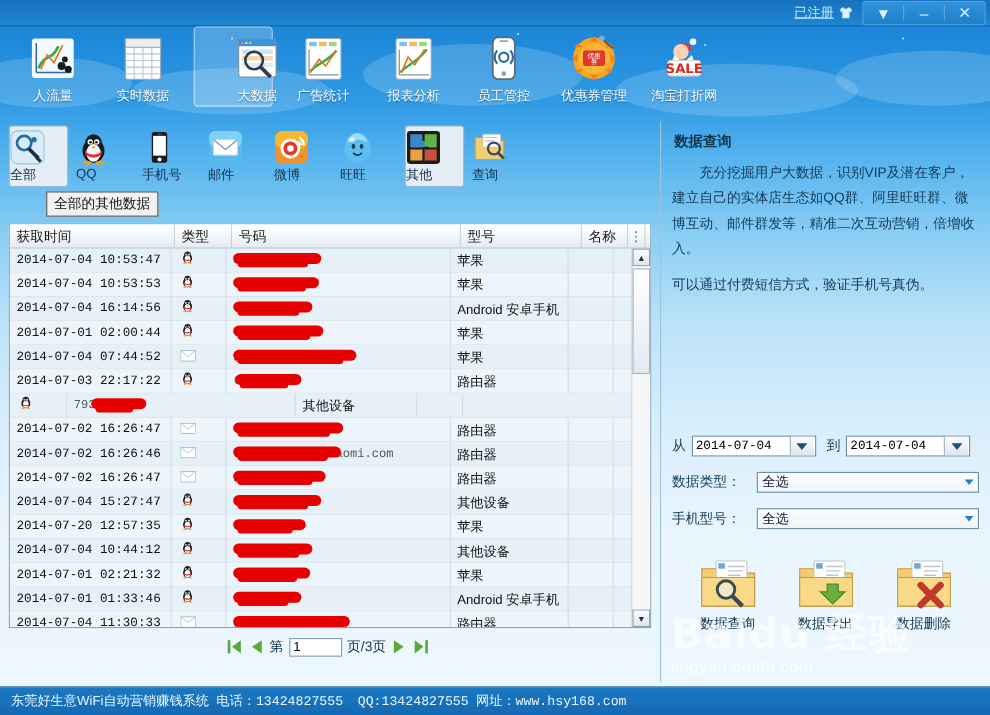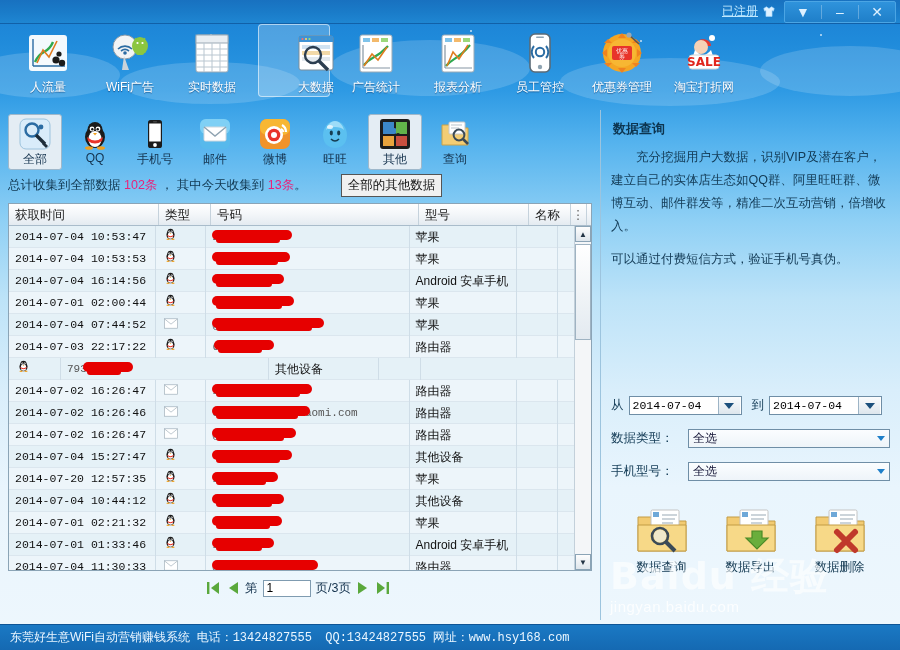"WiFi广告" div.nav-item { html: <div> <svg> <circle></circle> <path></path> <path></path> <circle></circle> <path></path> <ellipse></ellipse> <rect></rect> <circle></circle> <circle></circle> <path></path> </svg> <div>WiFi广告</div> </div> -> none }
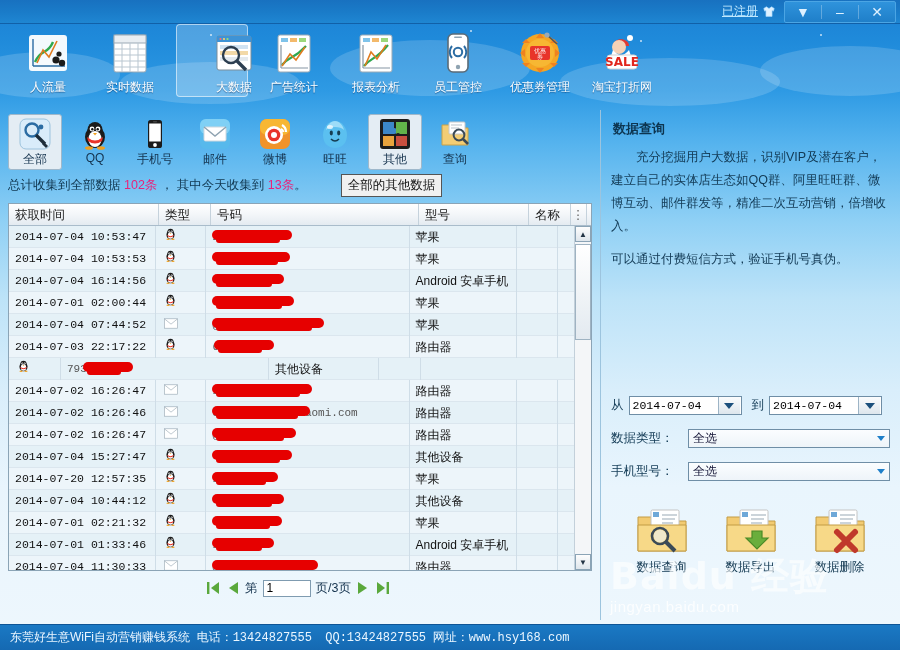"全部" .type-item { align-items: center -> flex-start }
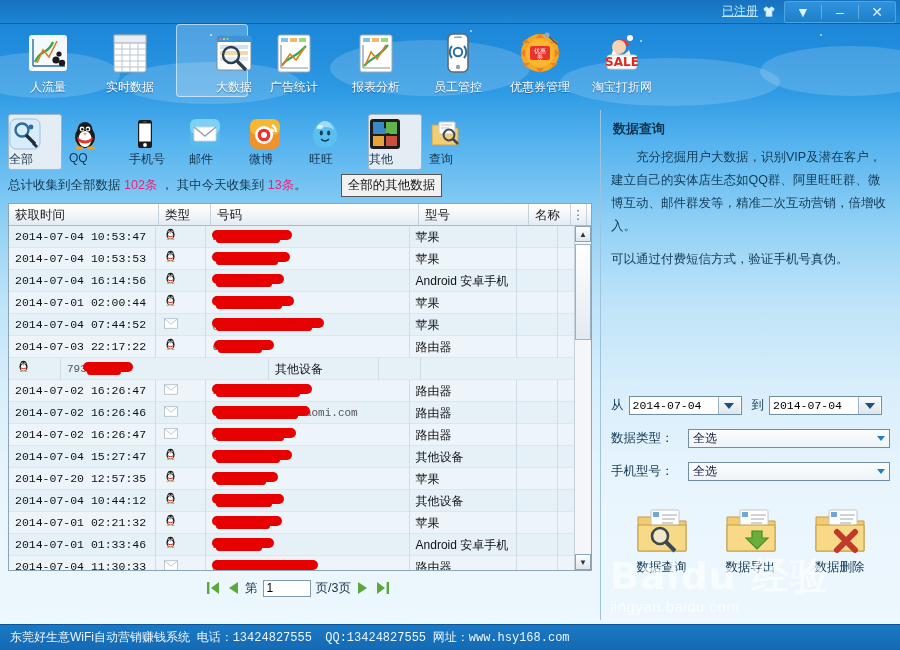"总计收集到全部数据 102条 ， 其中今天收集到 13条。" div { html: <div><span>总计收集到全部数据 </span><span>102条</span><span> ， 其中今天收集到 </span><span>13条</span><span>。</span></div> -> none }
